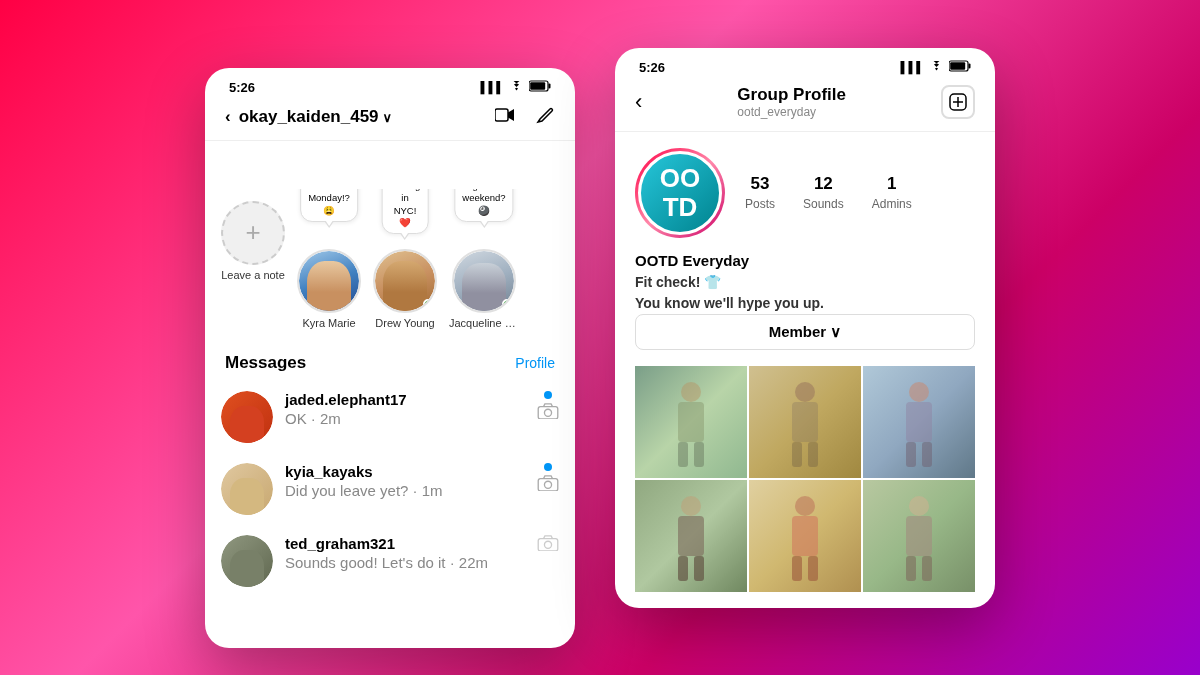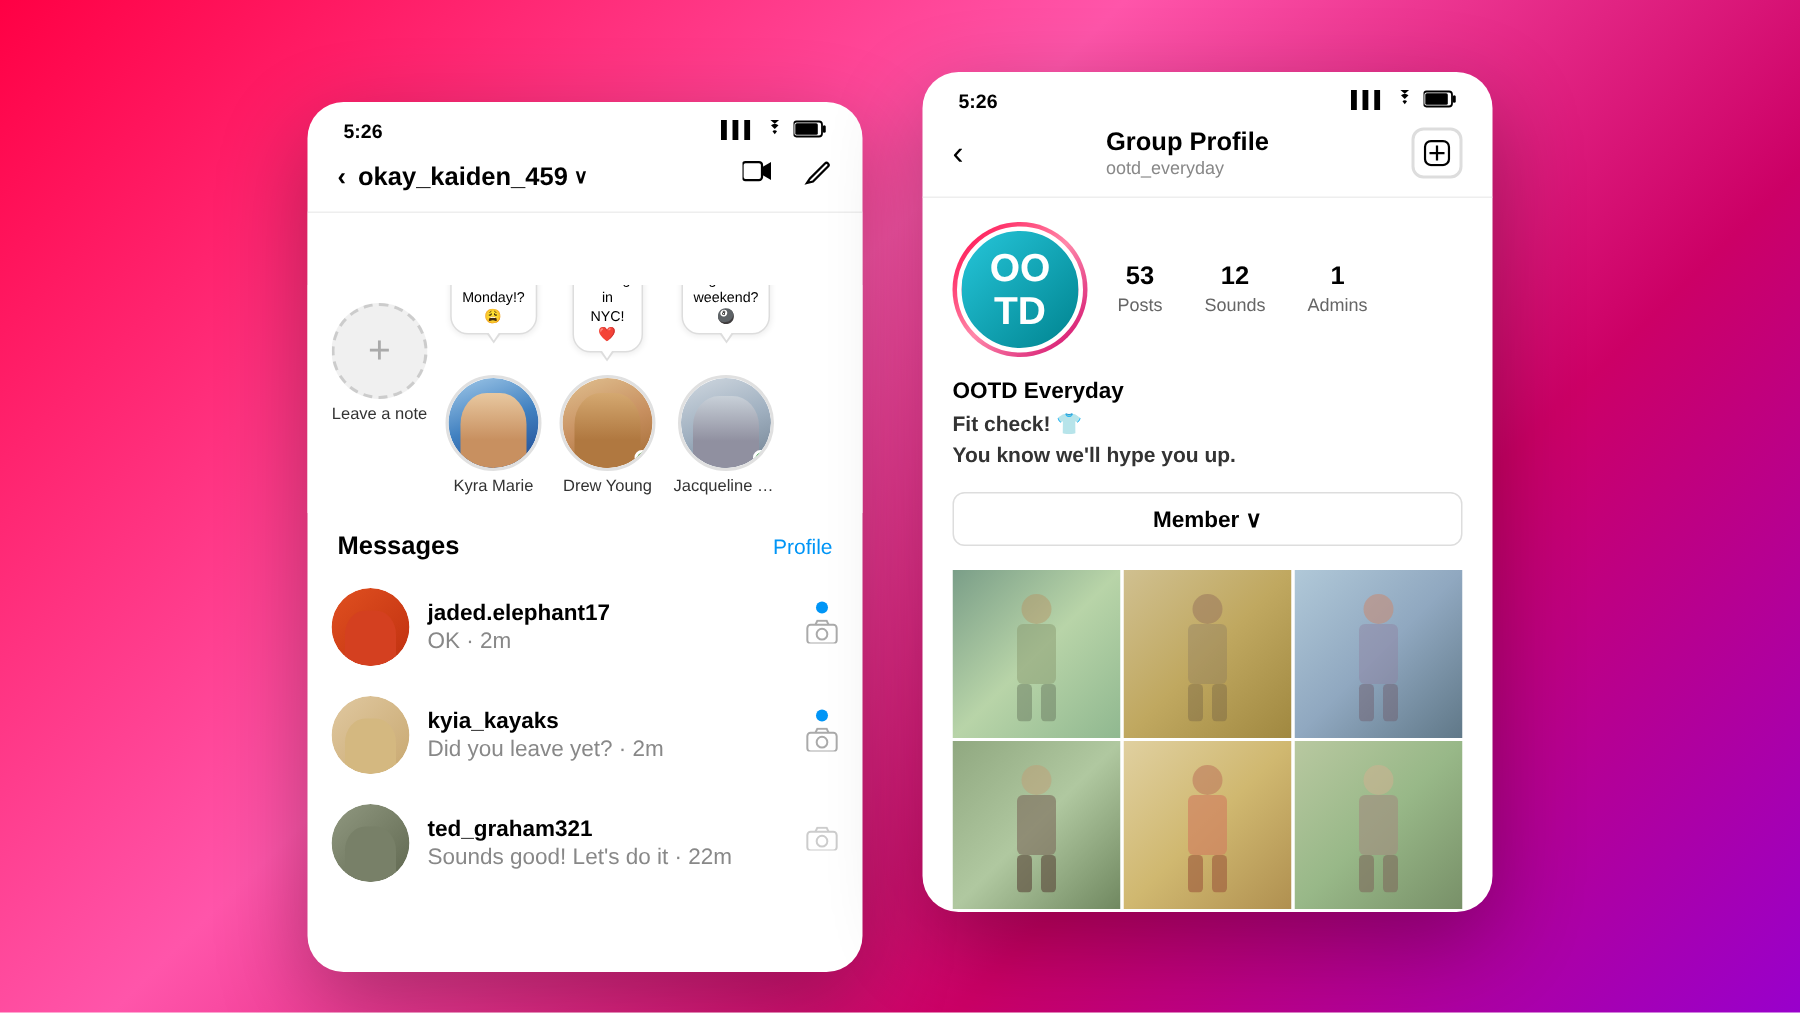"OOTD Everyday" .group-bio { margin-bottom: 14px -> none }
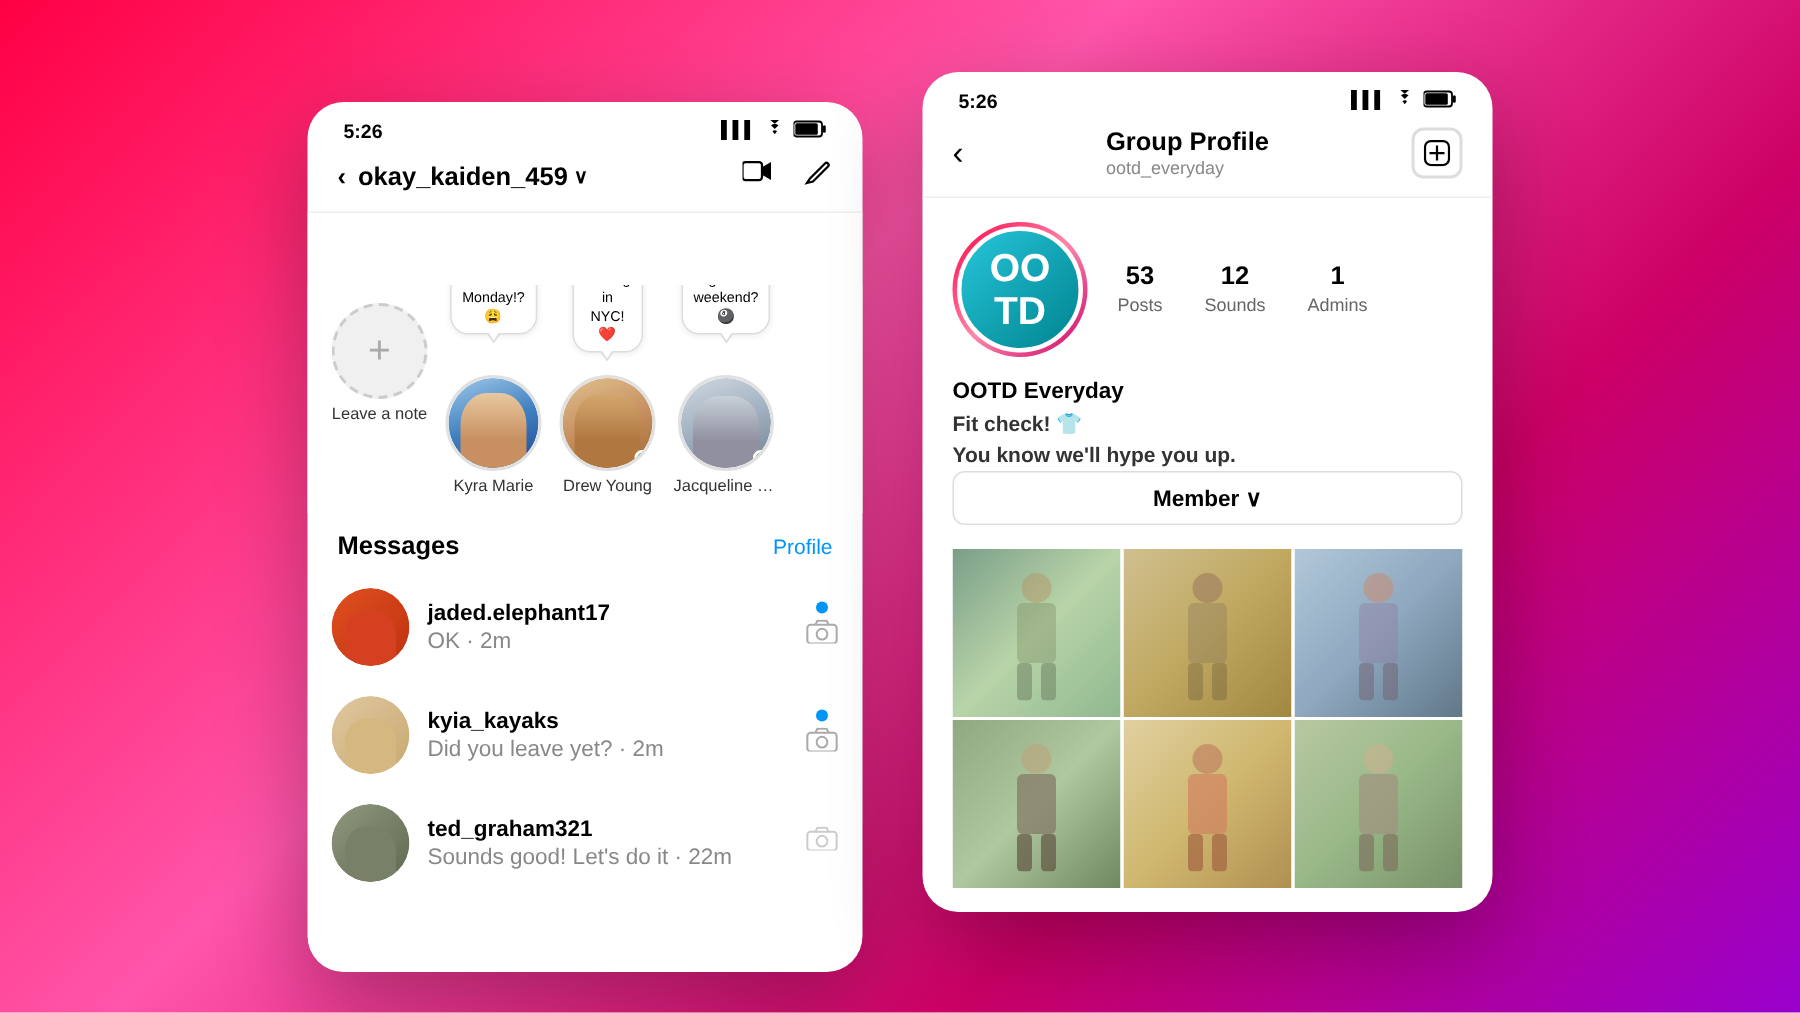"jaded.elephant17" .message-item { align-items: center -> flex-start }
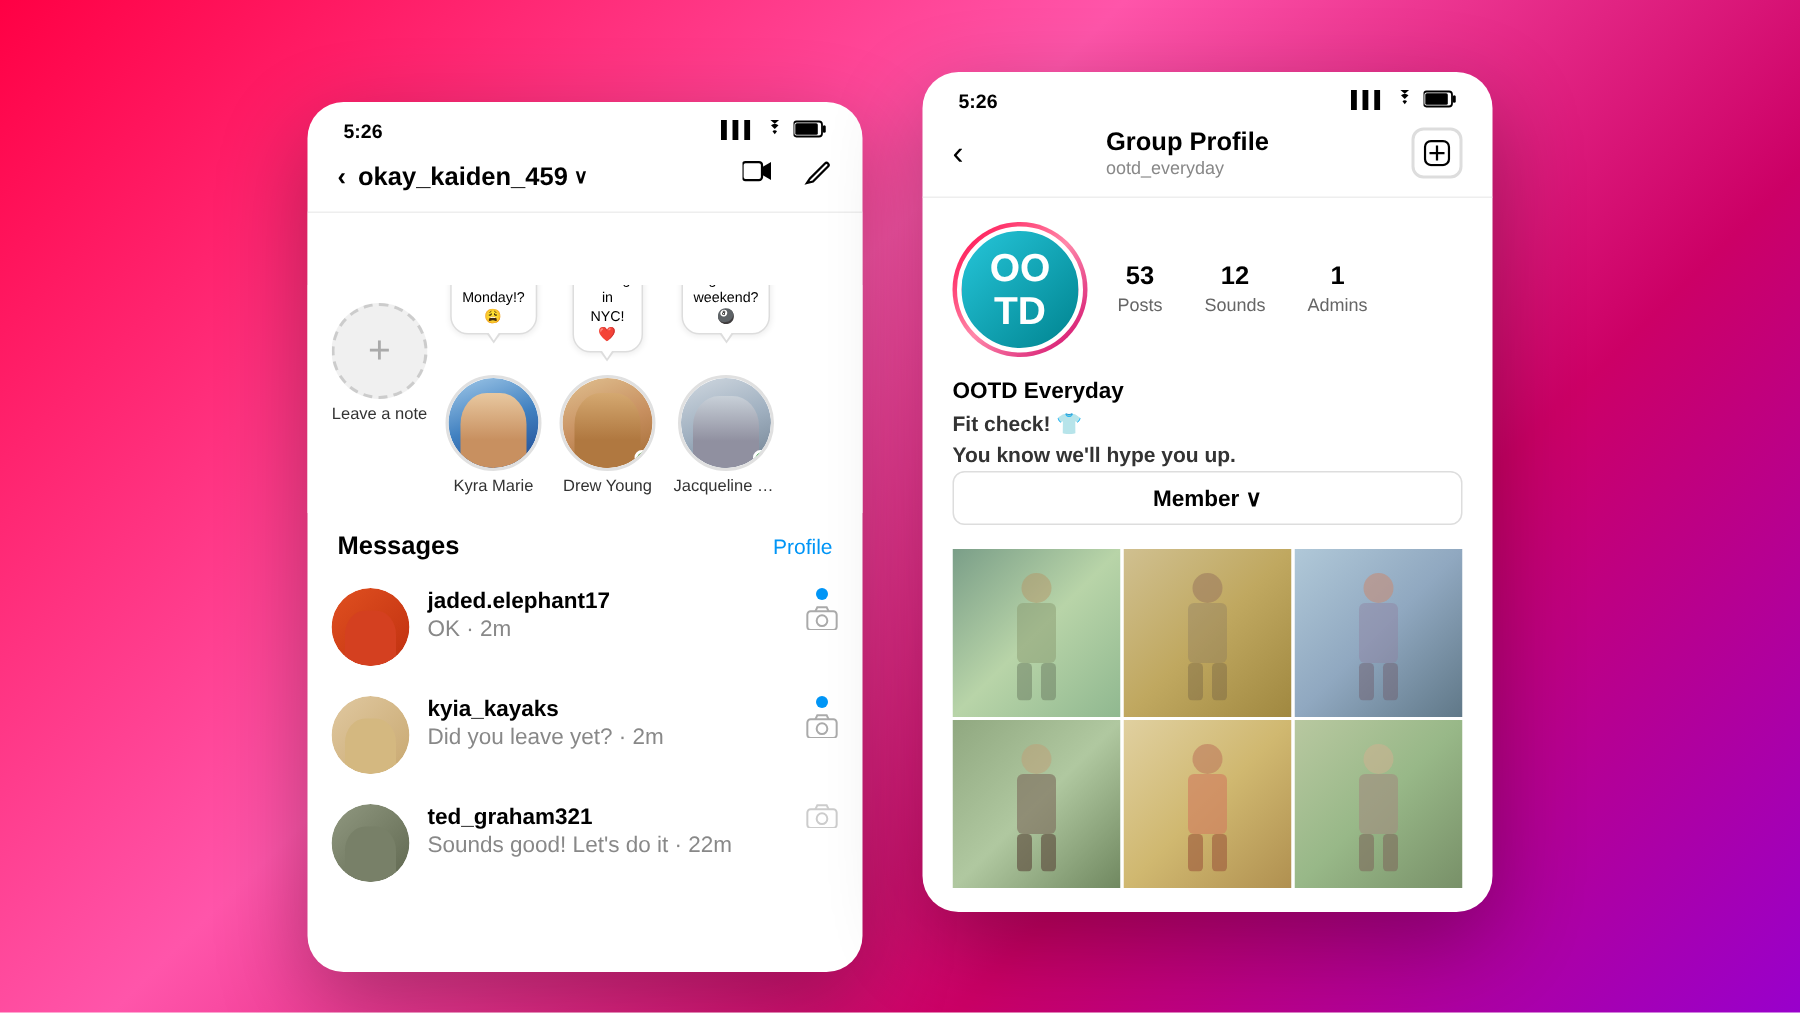"Did you leave yet? ·" div.msg-preview { text: 2m -> 1m }
